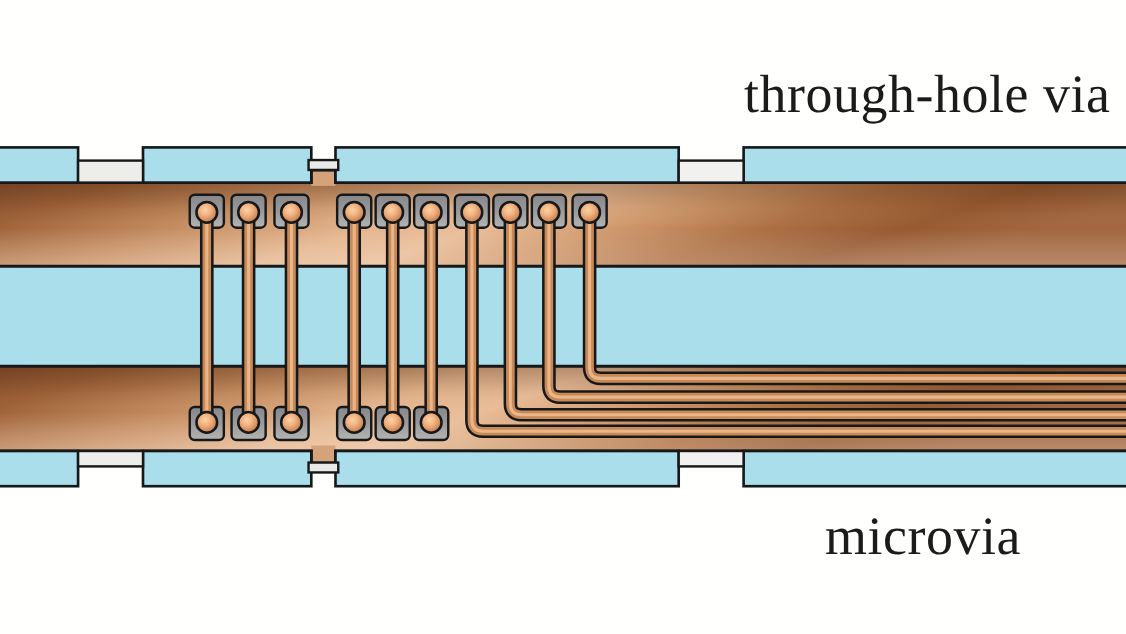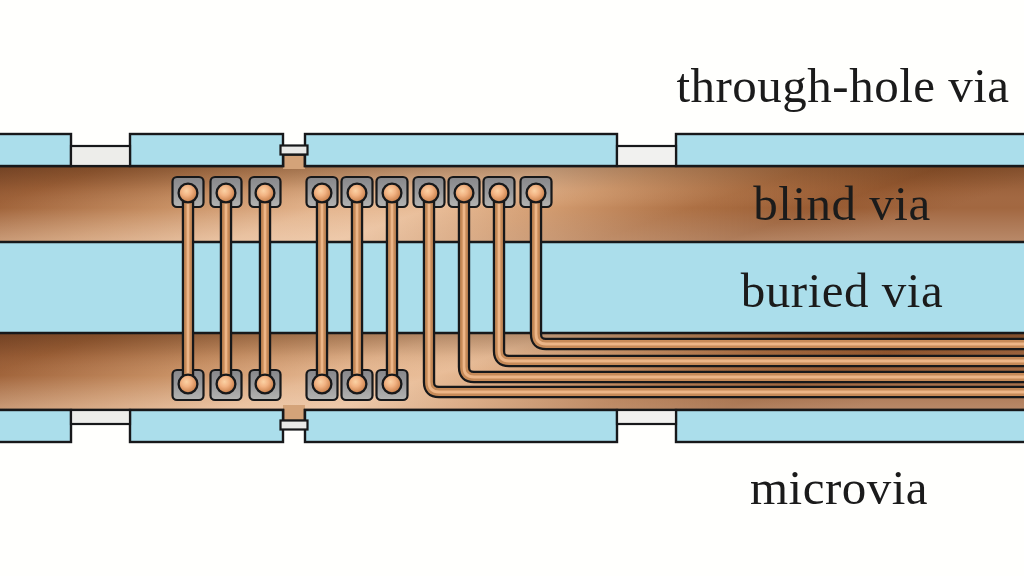"blind via" div.via-label { html: <div>blind via</div> -> none }
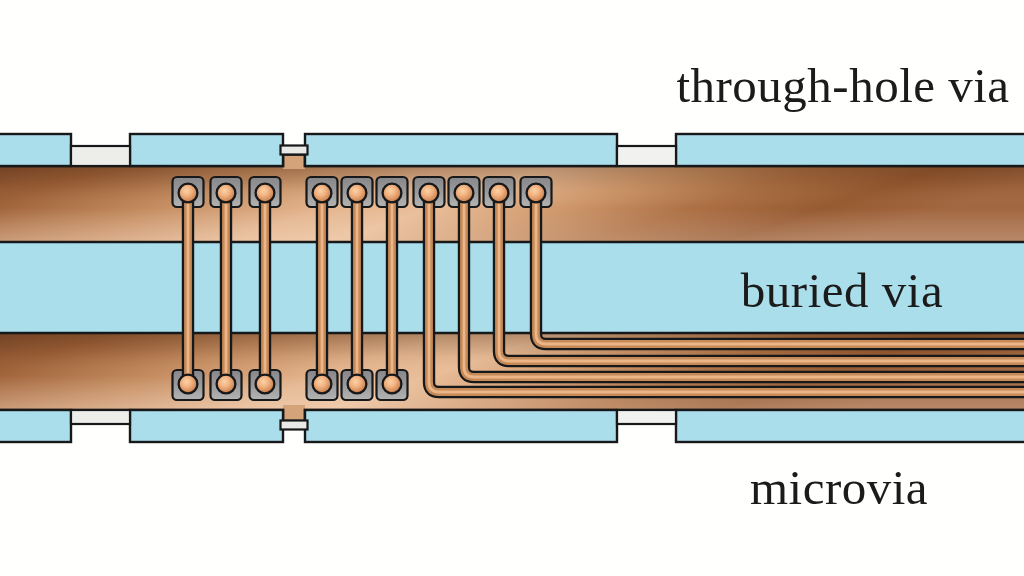"buried via" div.via-label { html: <div>buried via</div> -> none }
